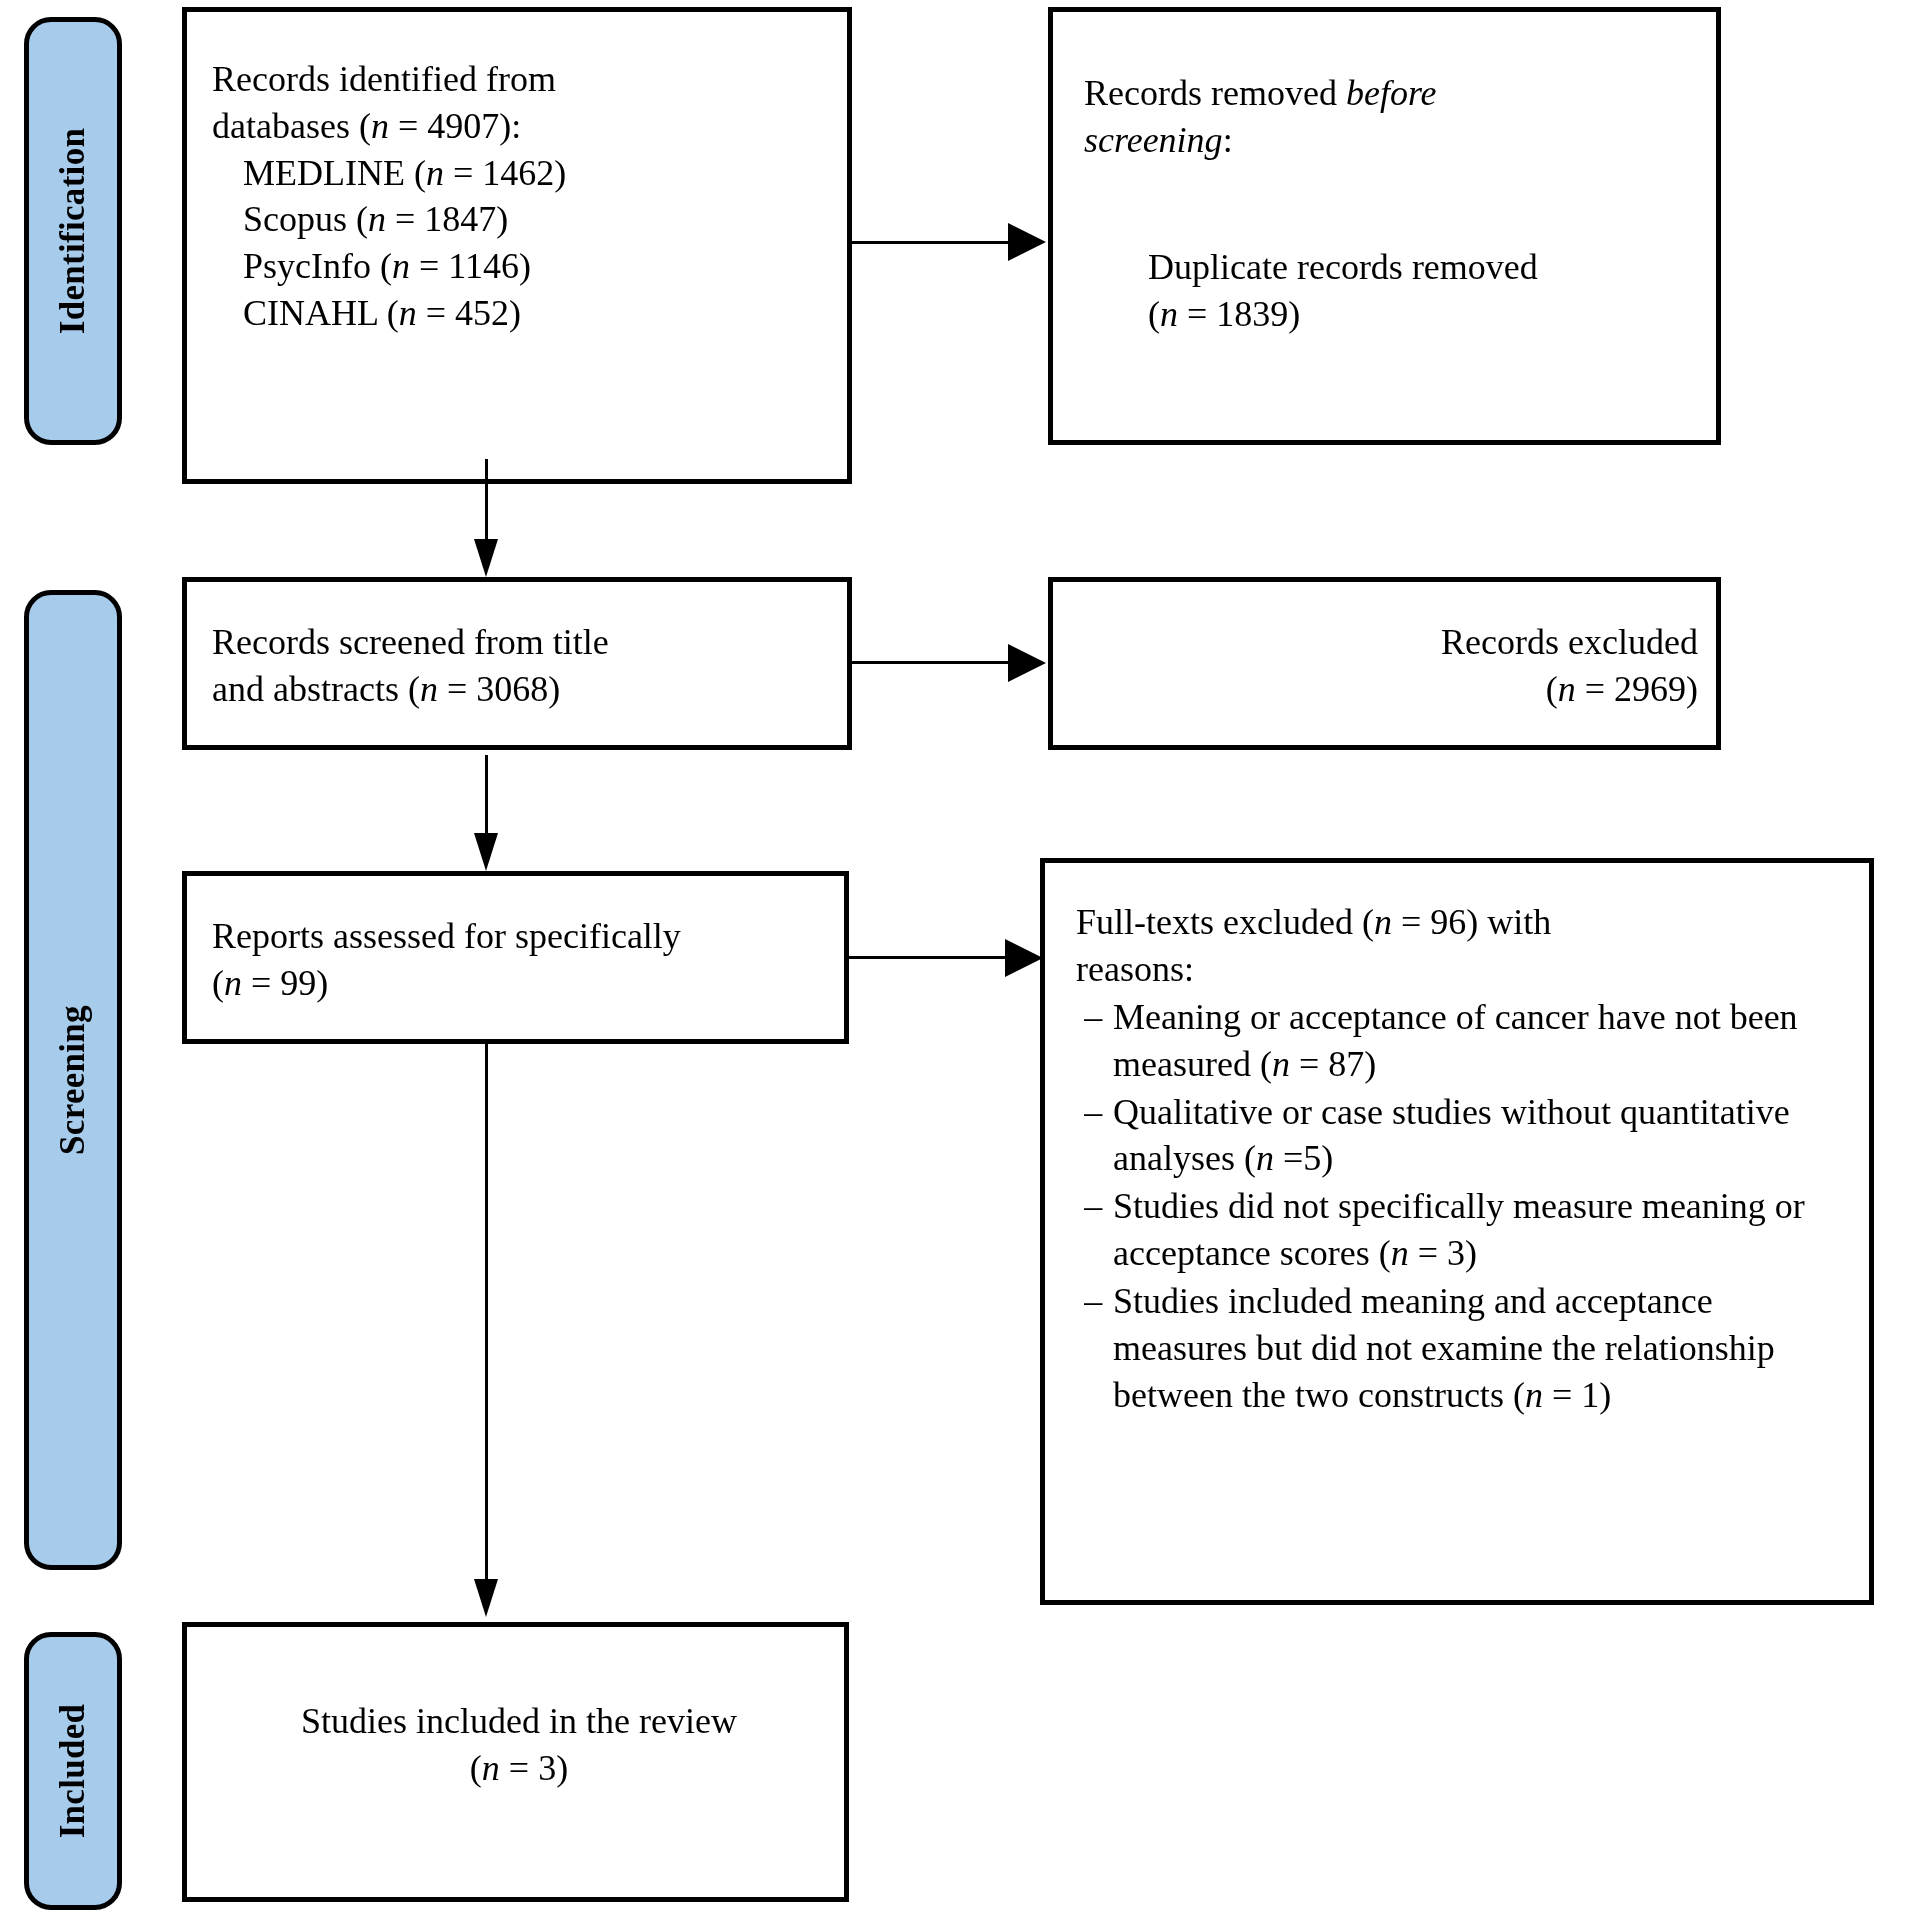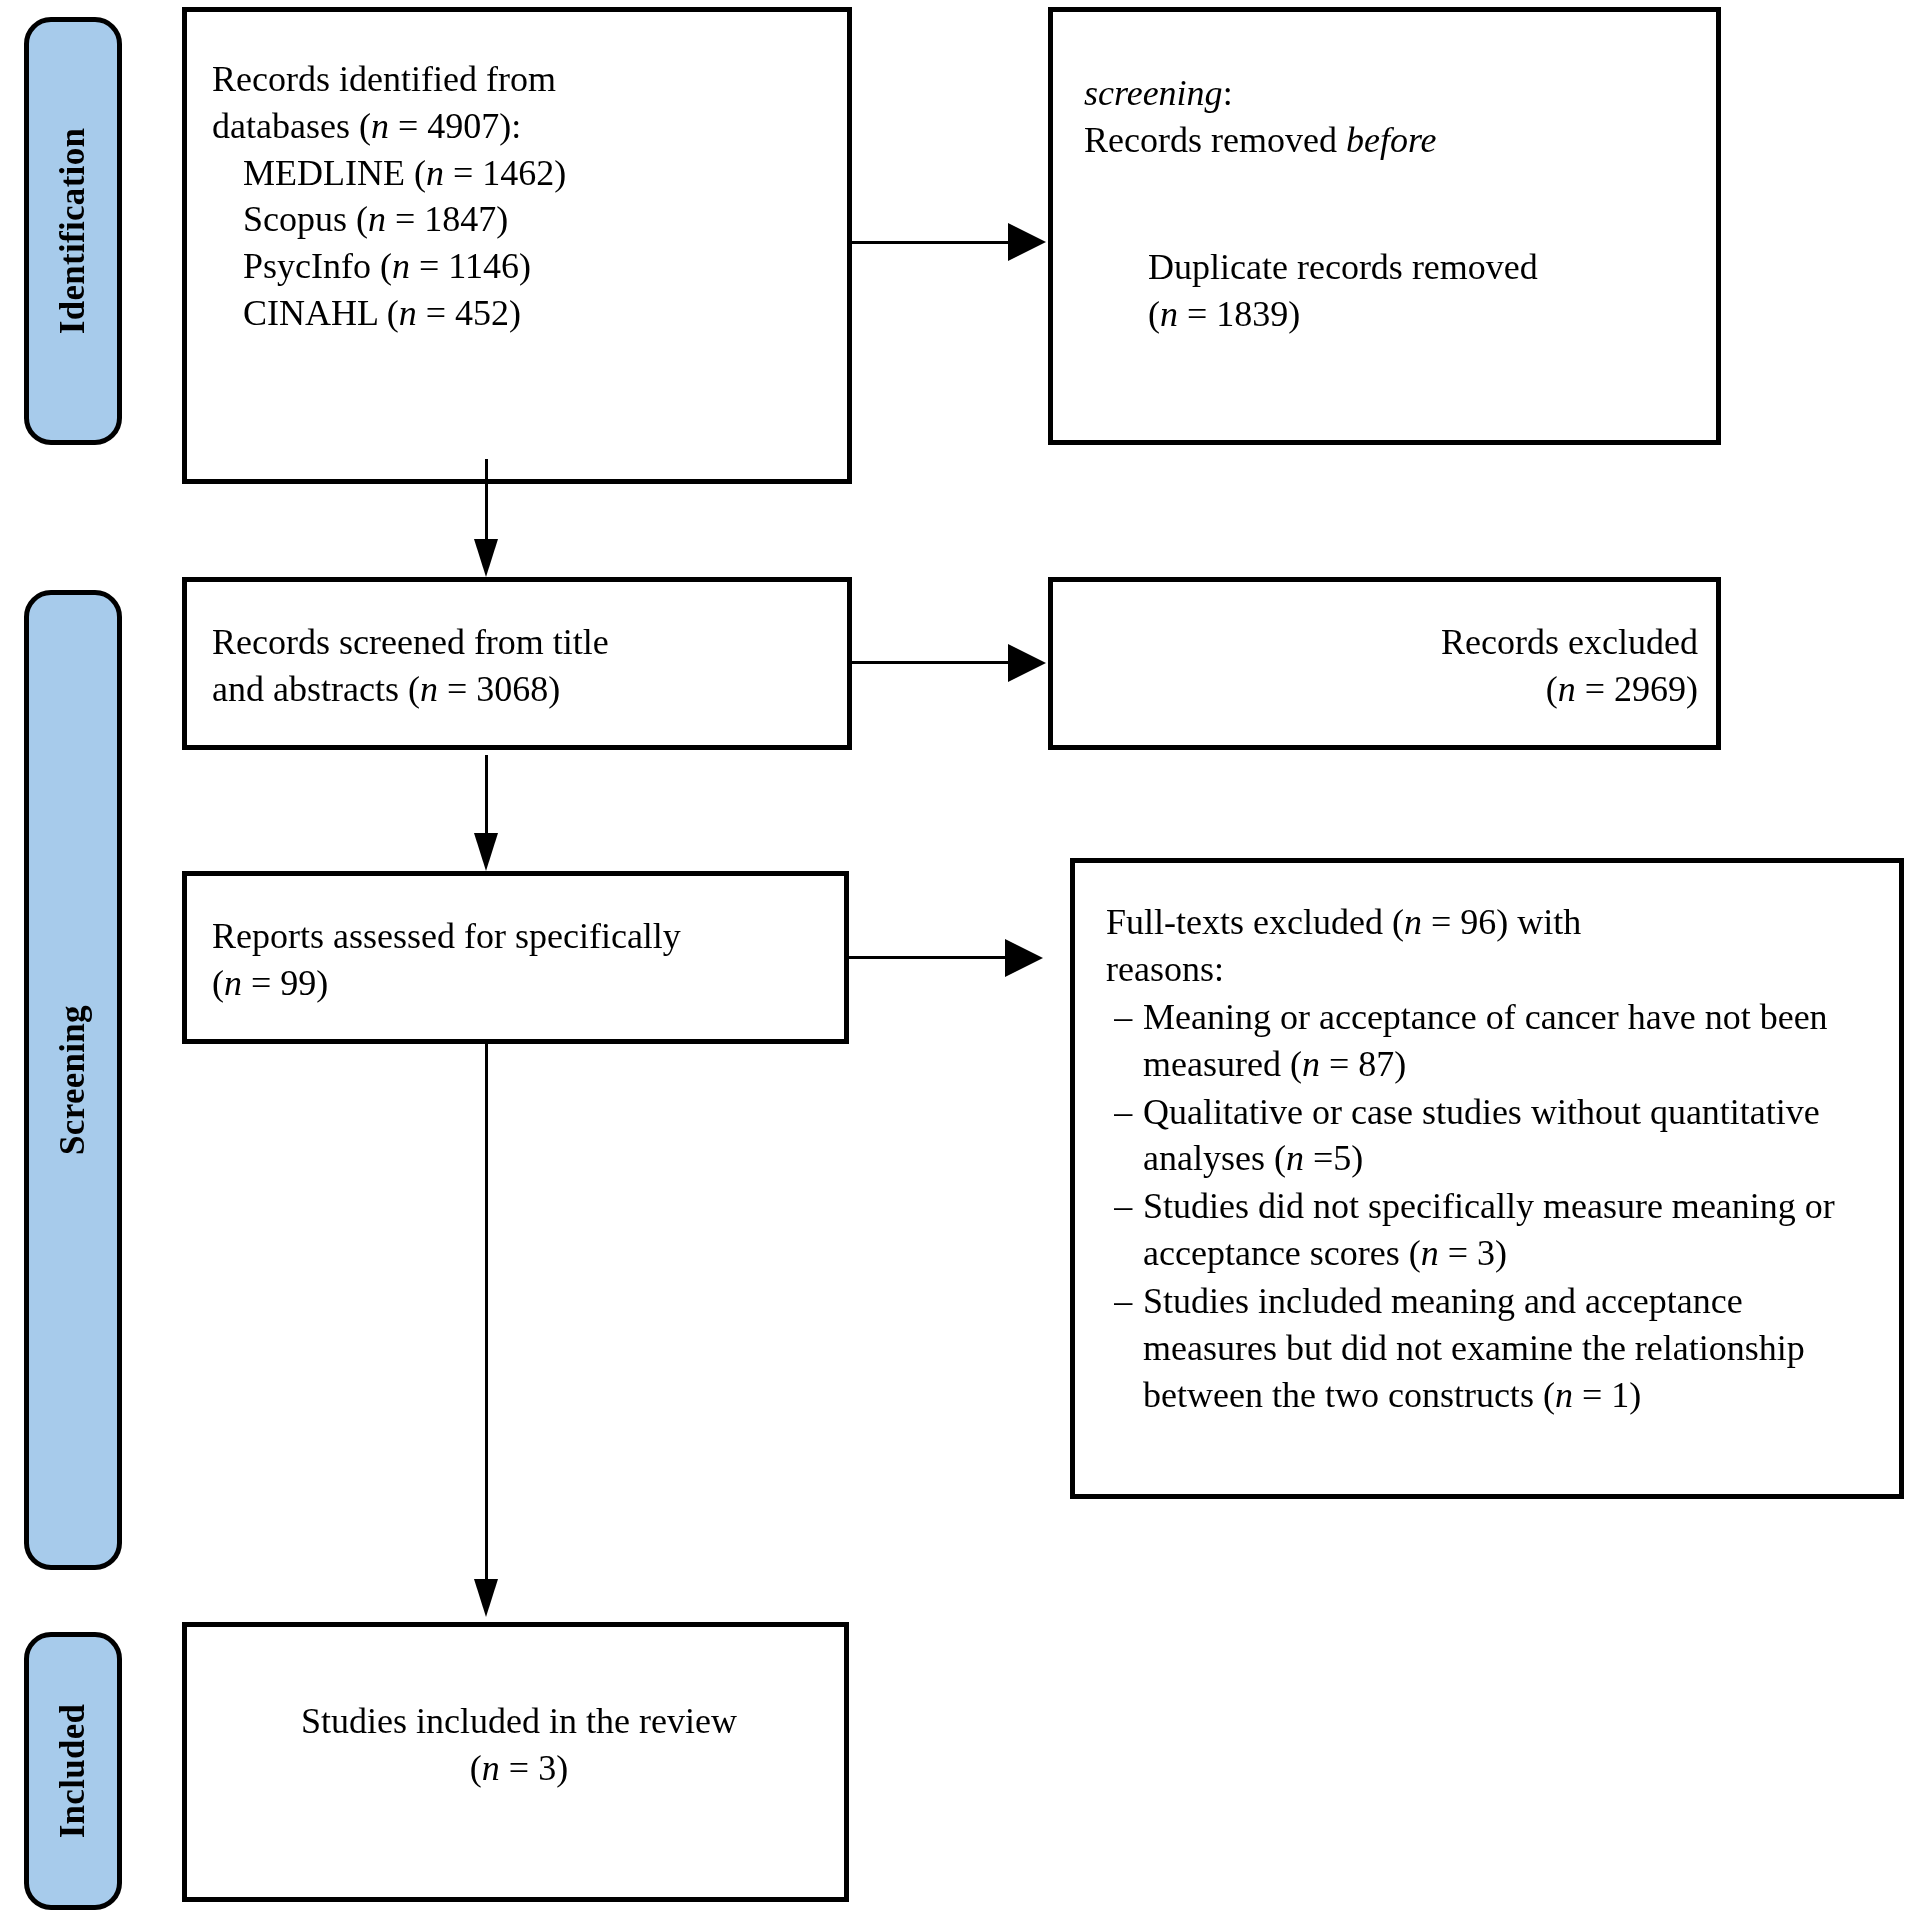"screening:" div { order: before "Records removed before" -> after "Records removed before" }
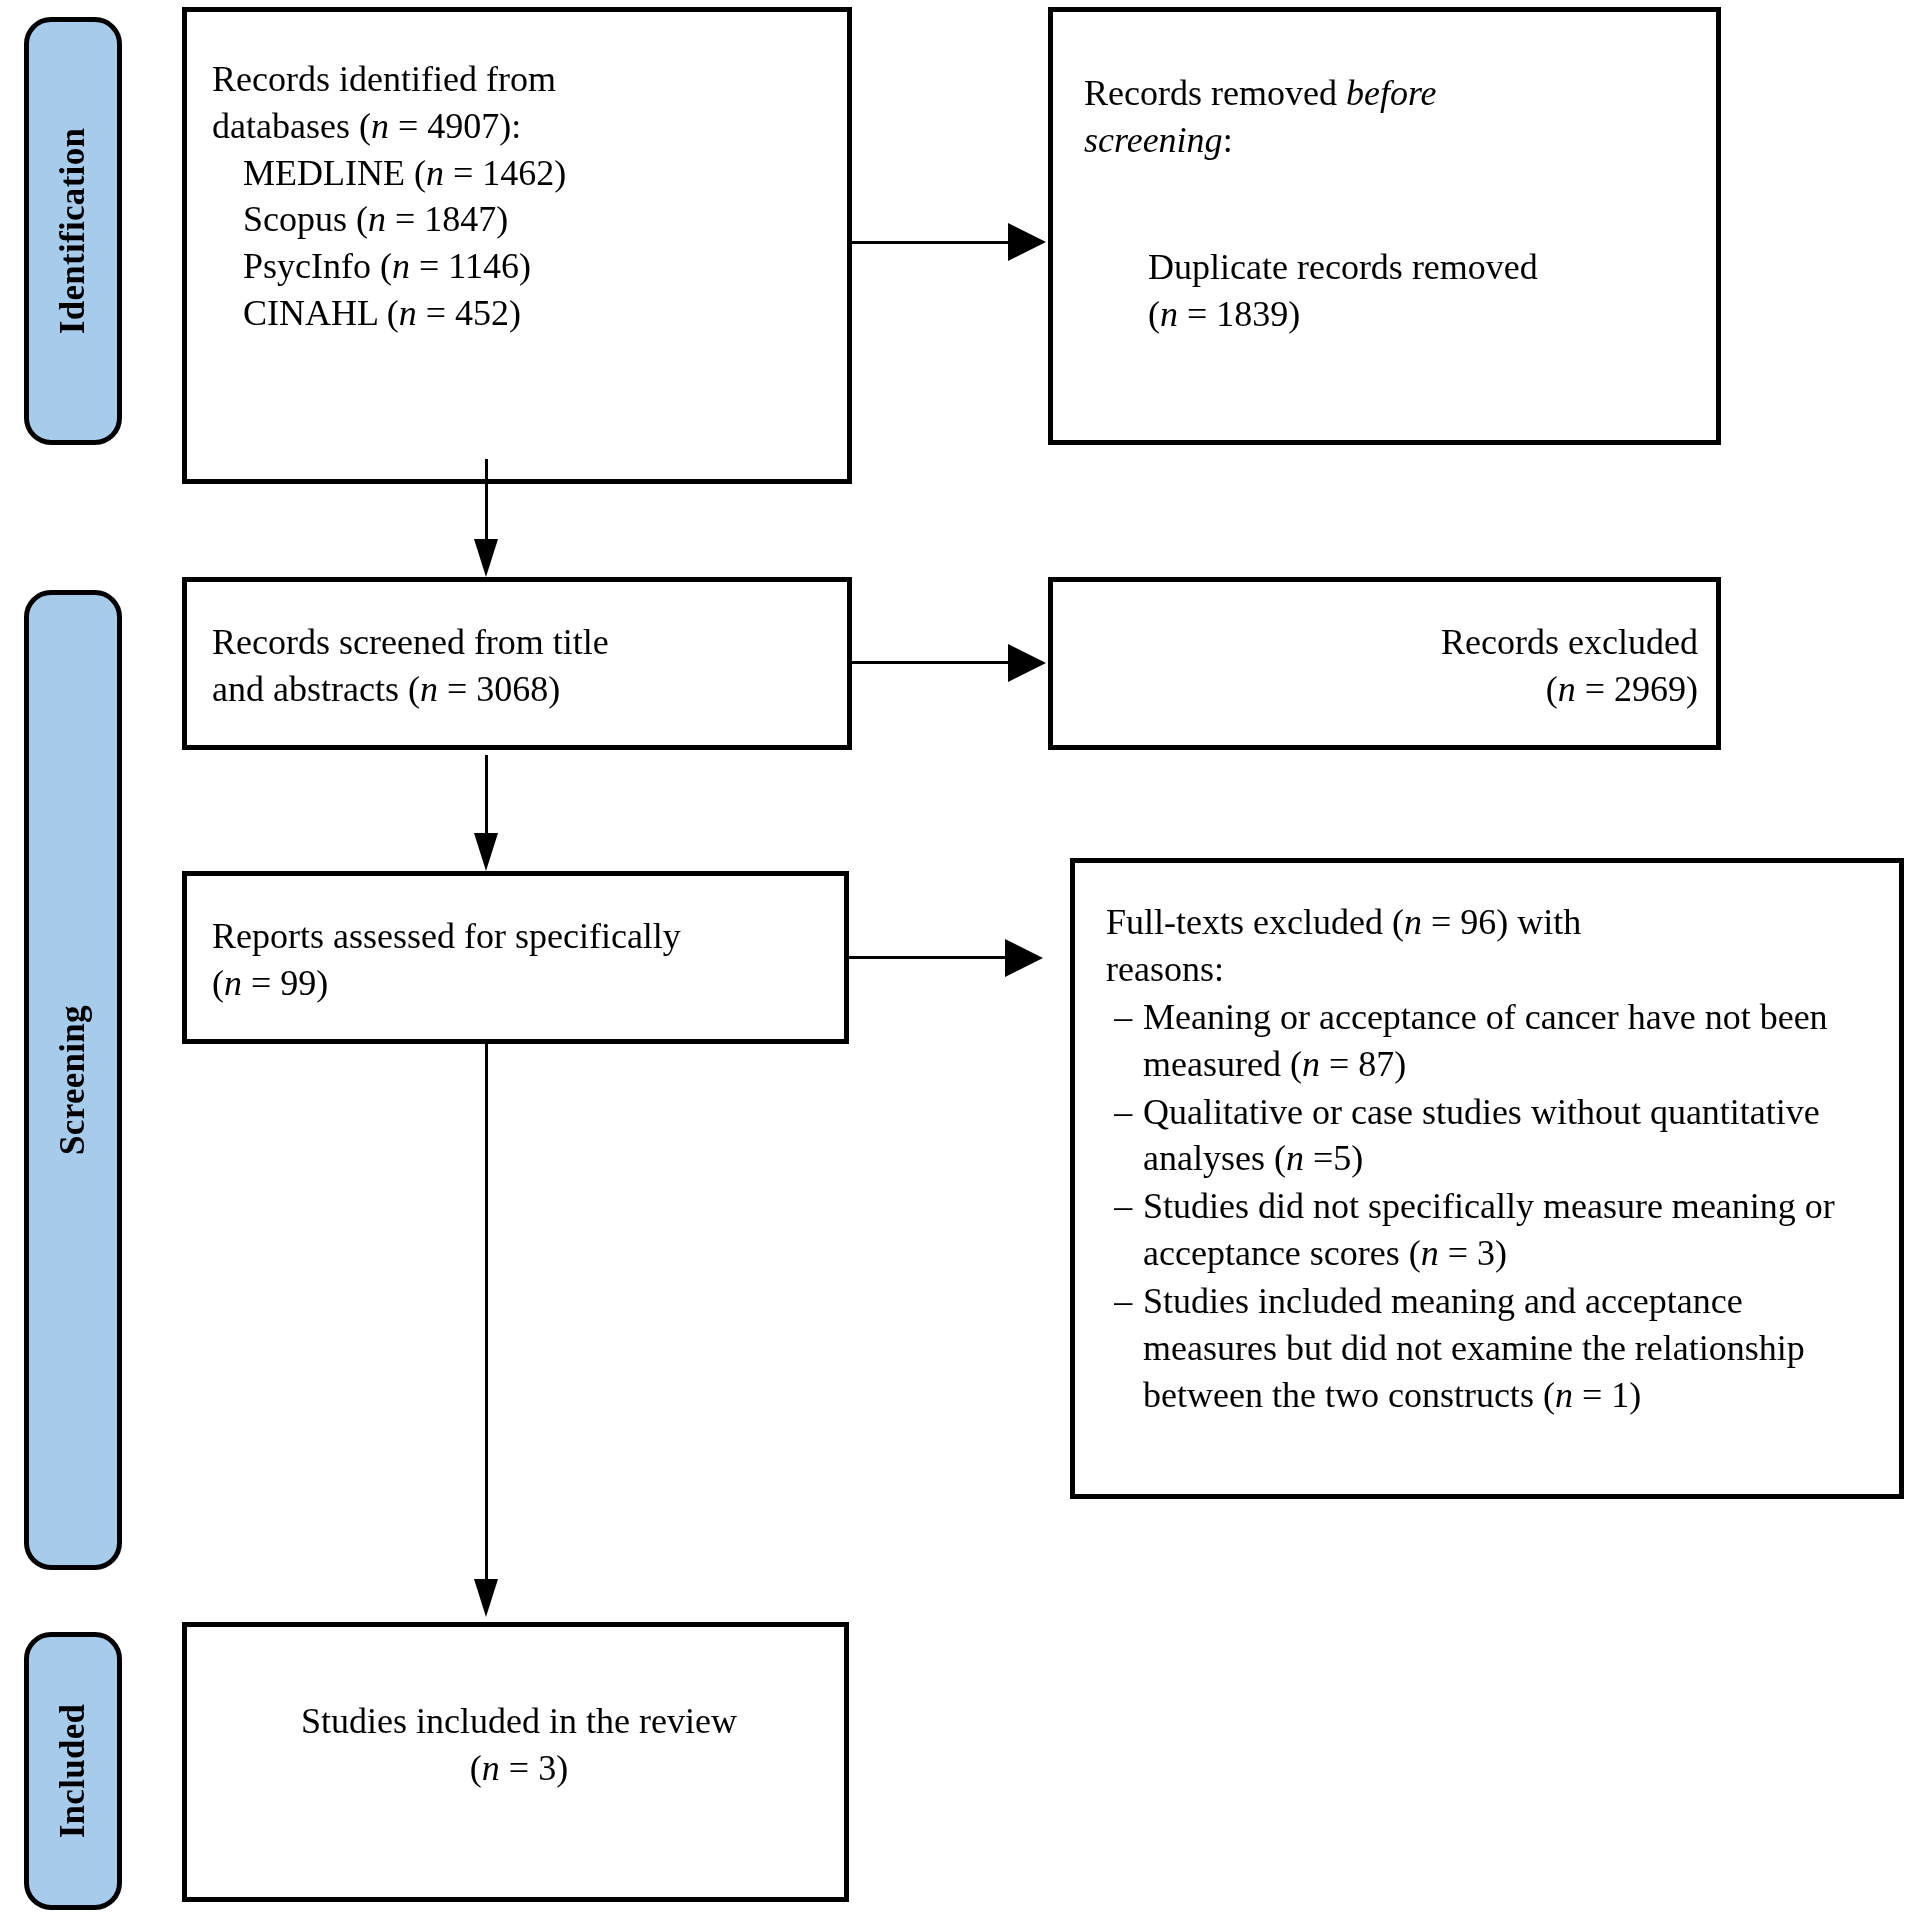"Full-texts excluded (n = 96)" div.flow-box { height: 641px -> 747px; left: 1070px -> 1040px }
